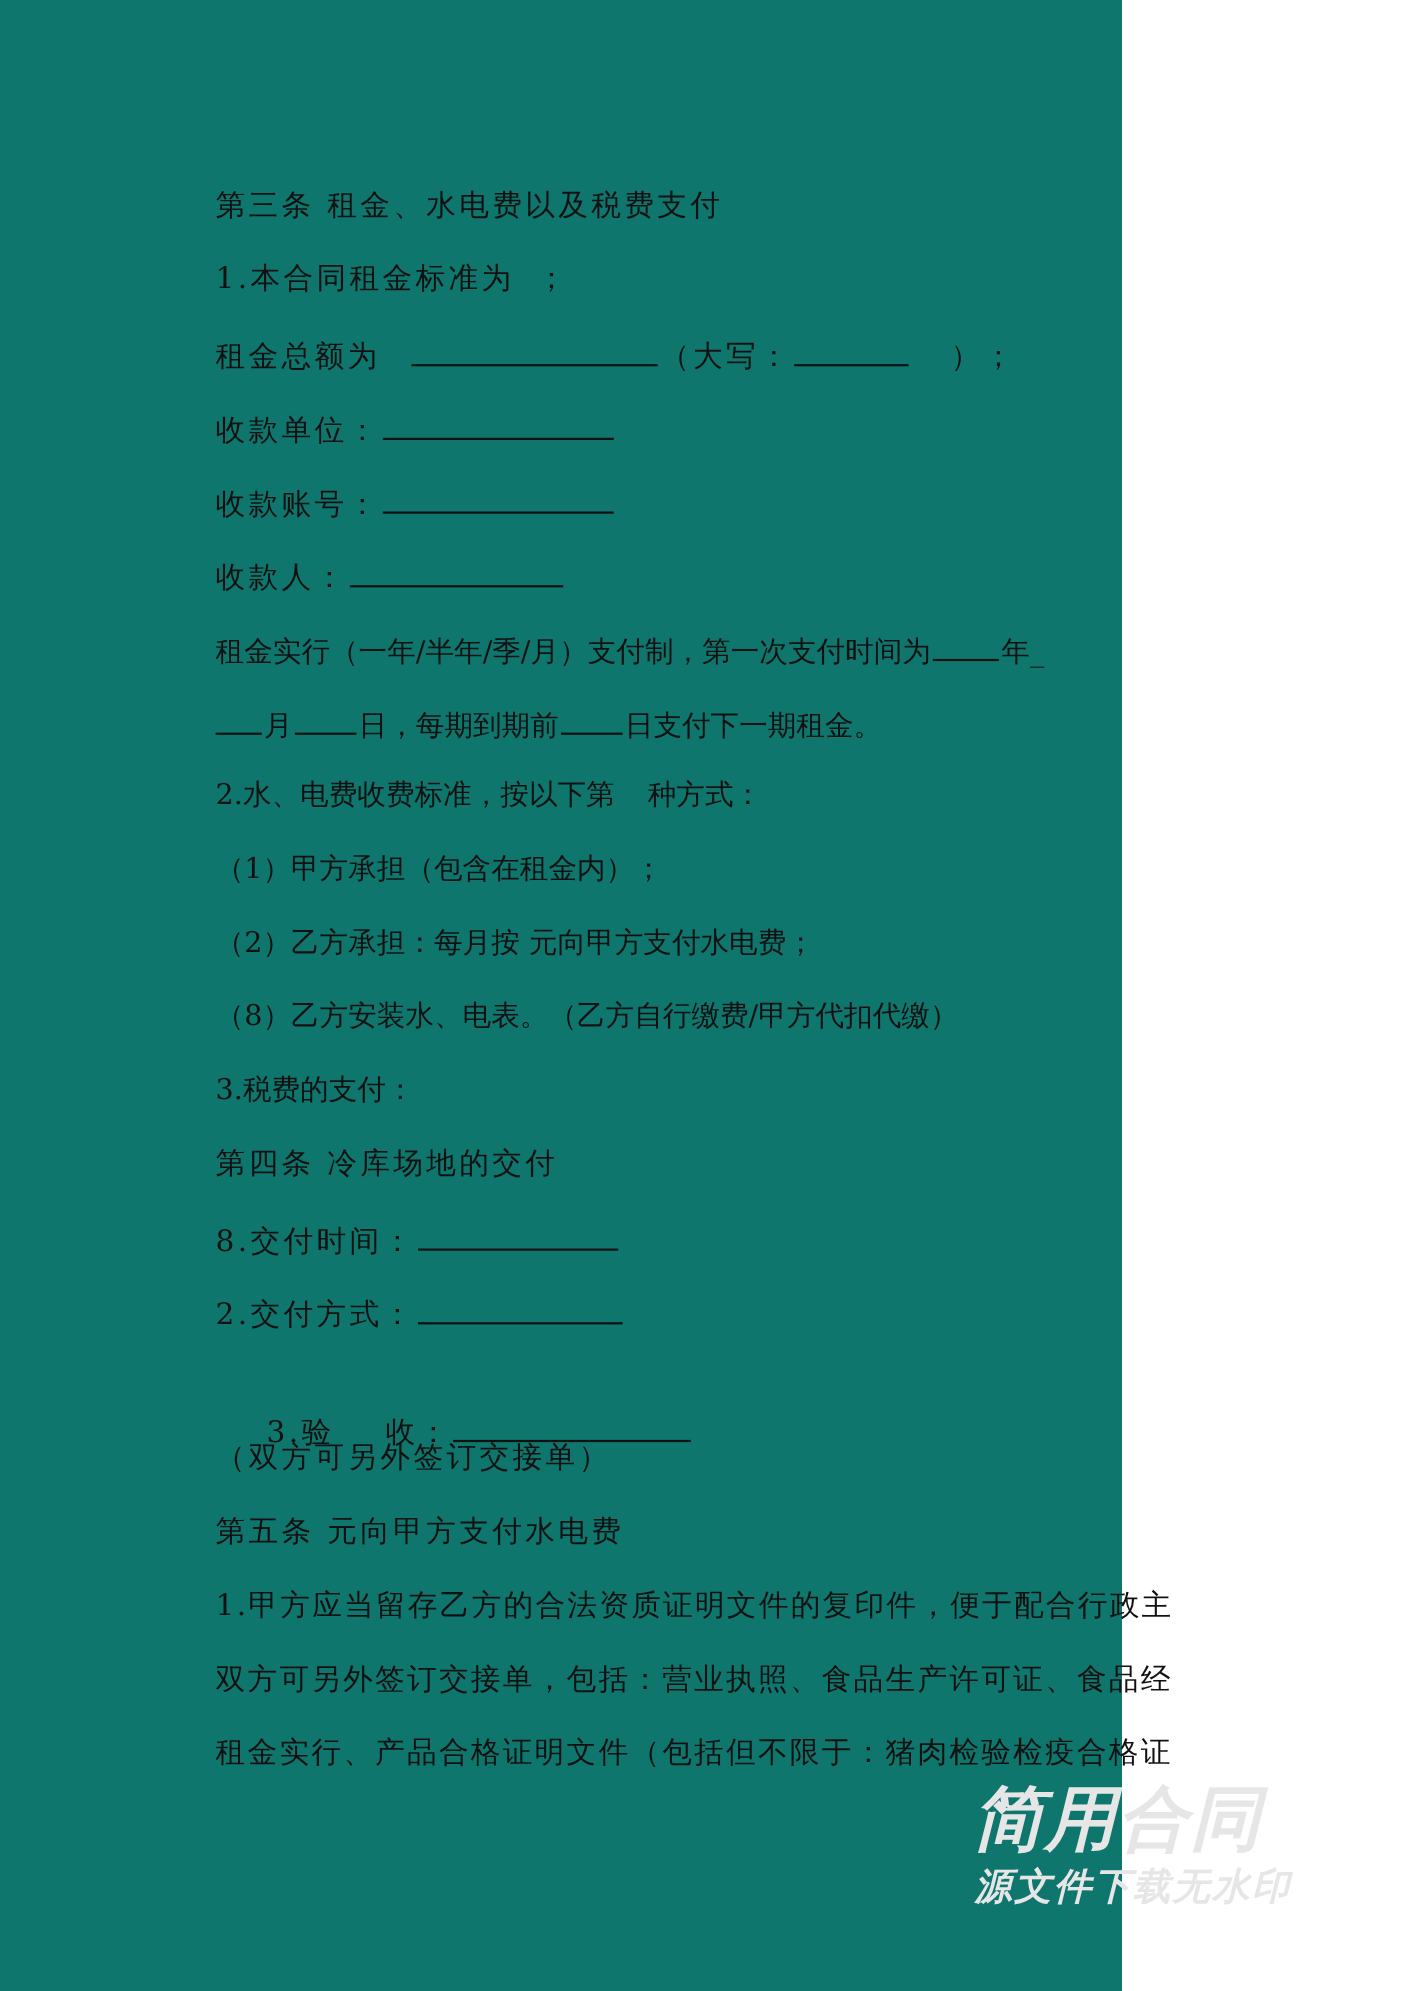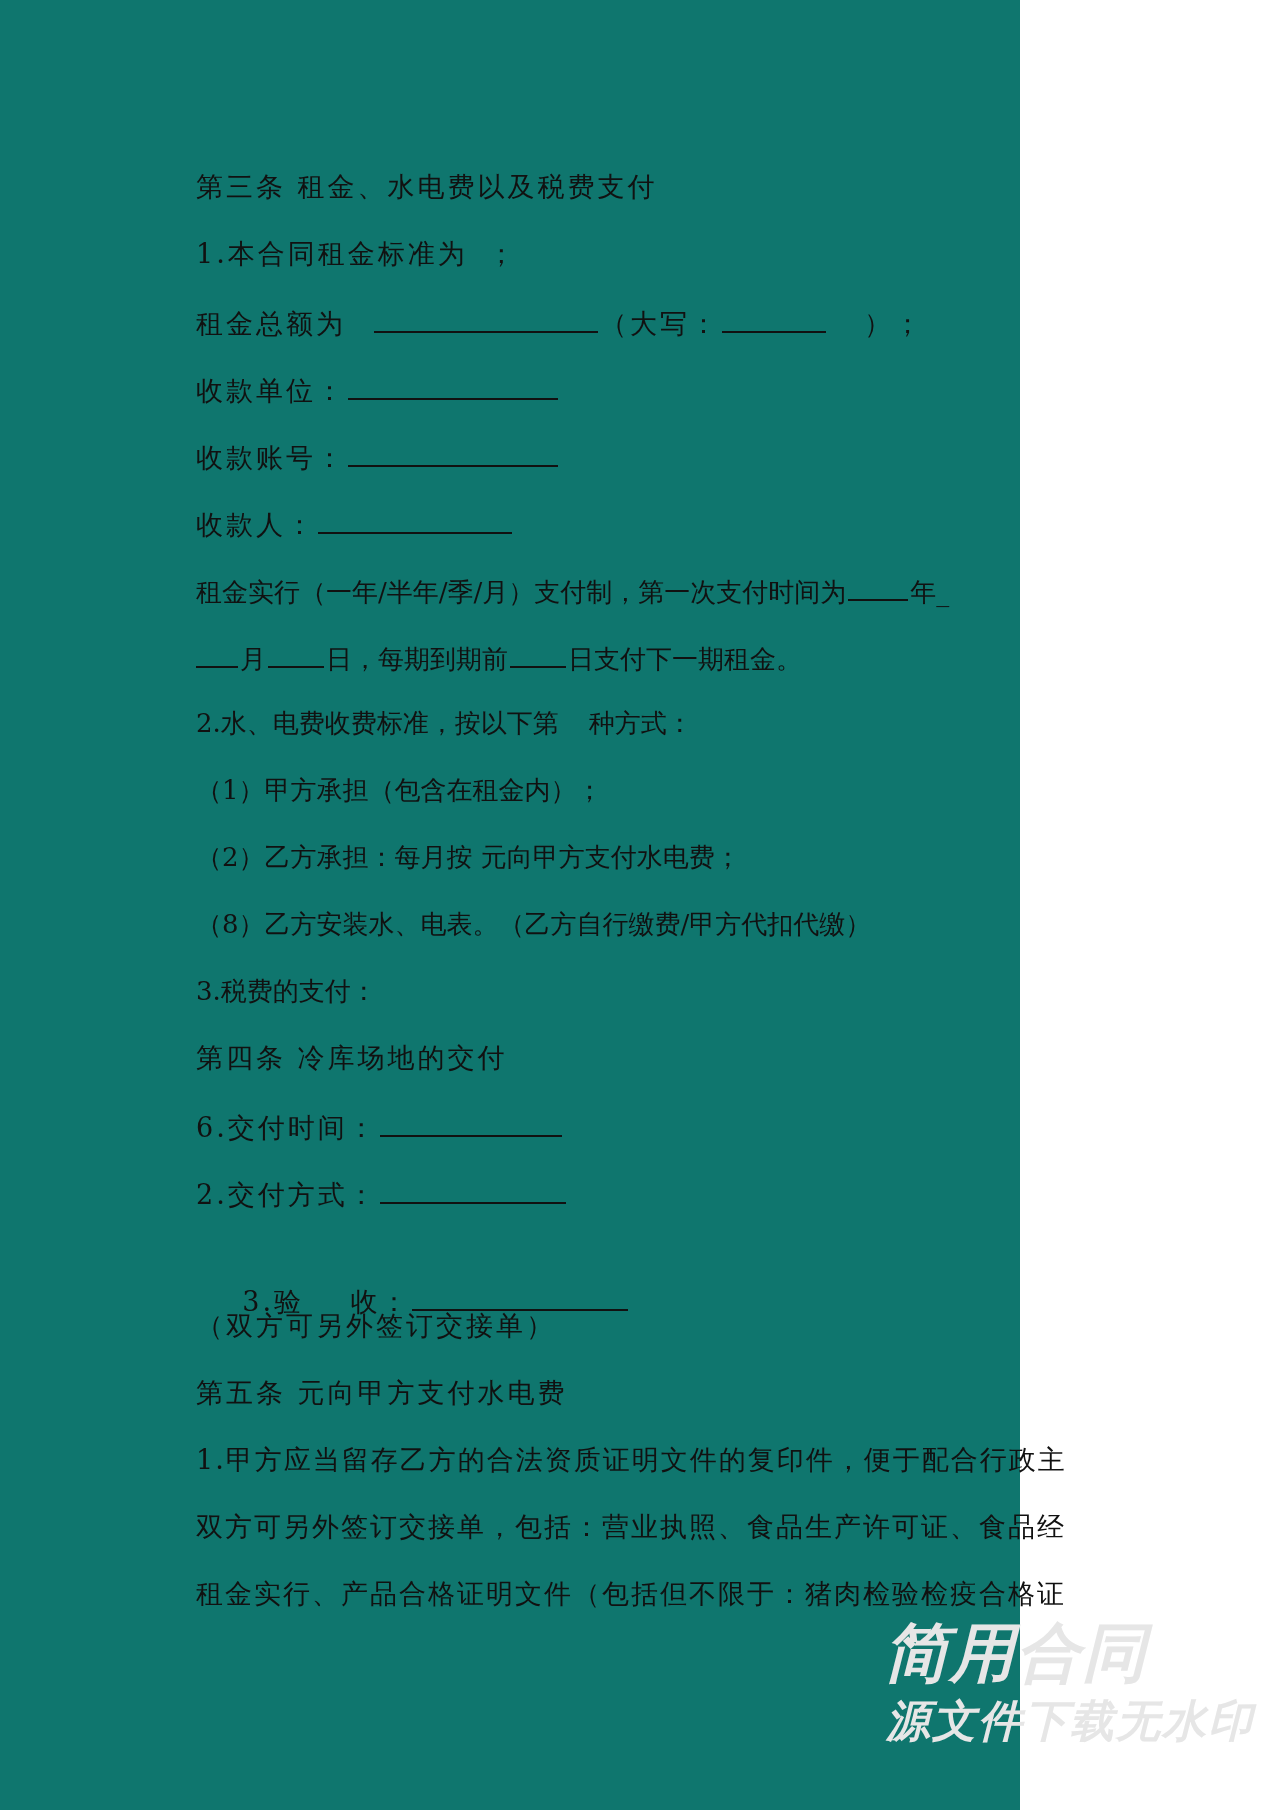"6.交付时间：" span { text: 6 -> 8 }
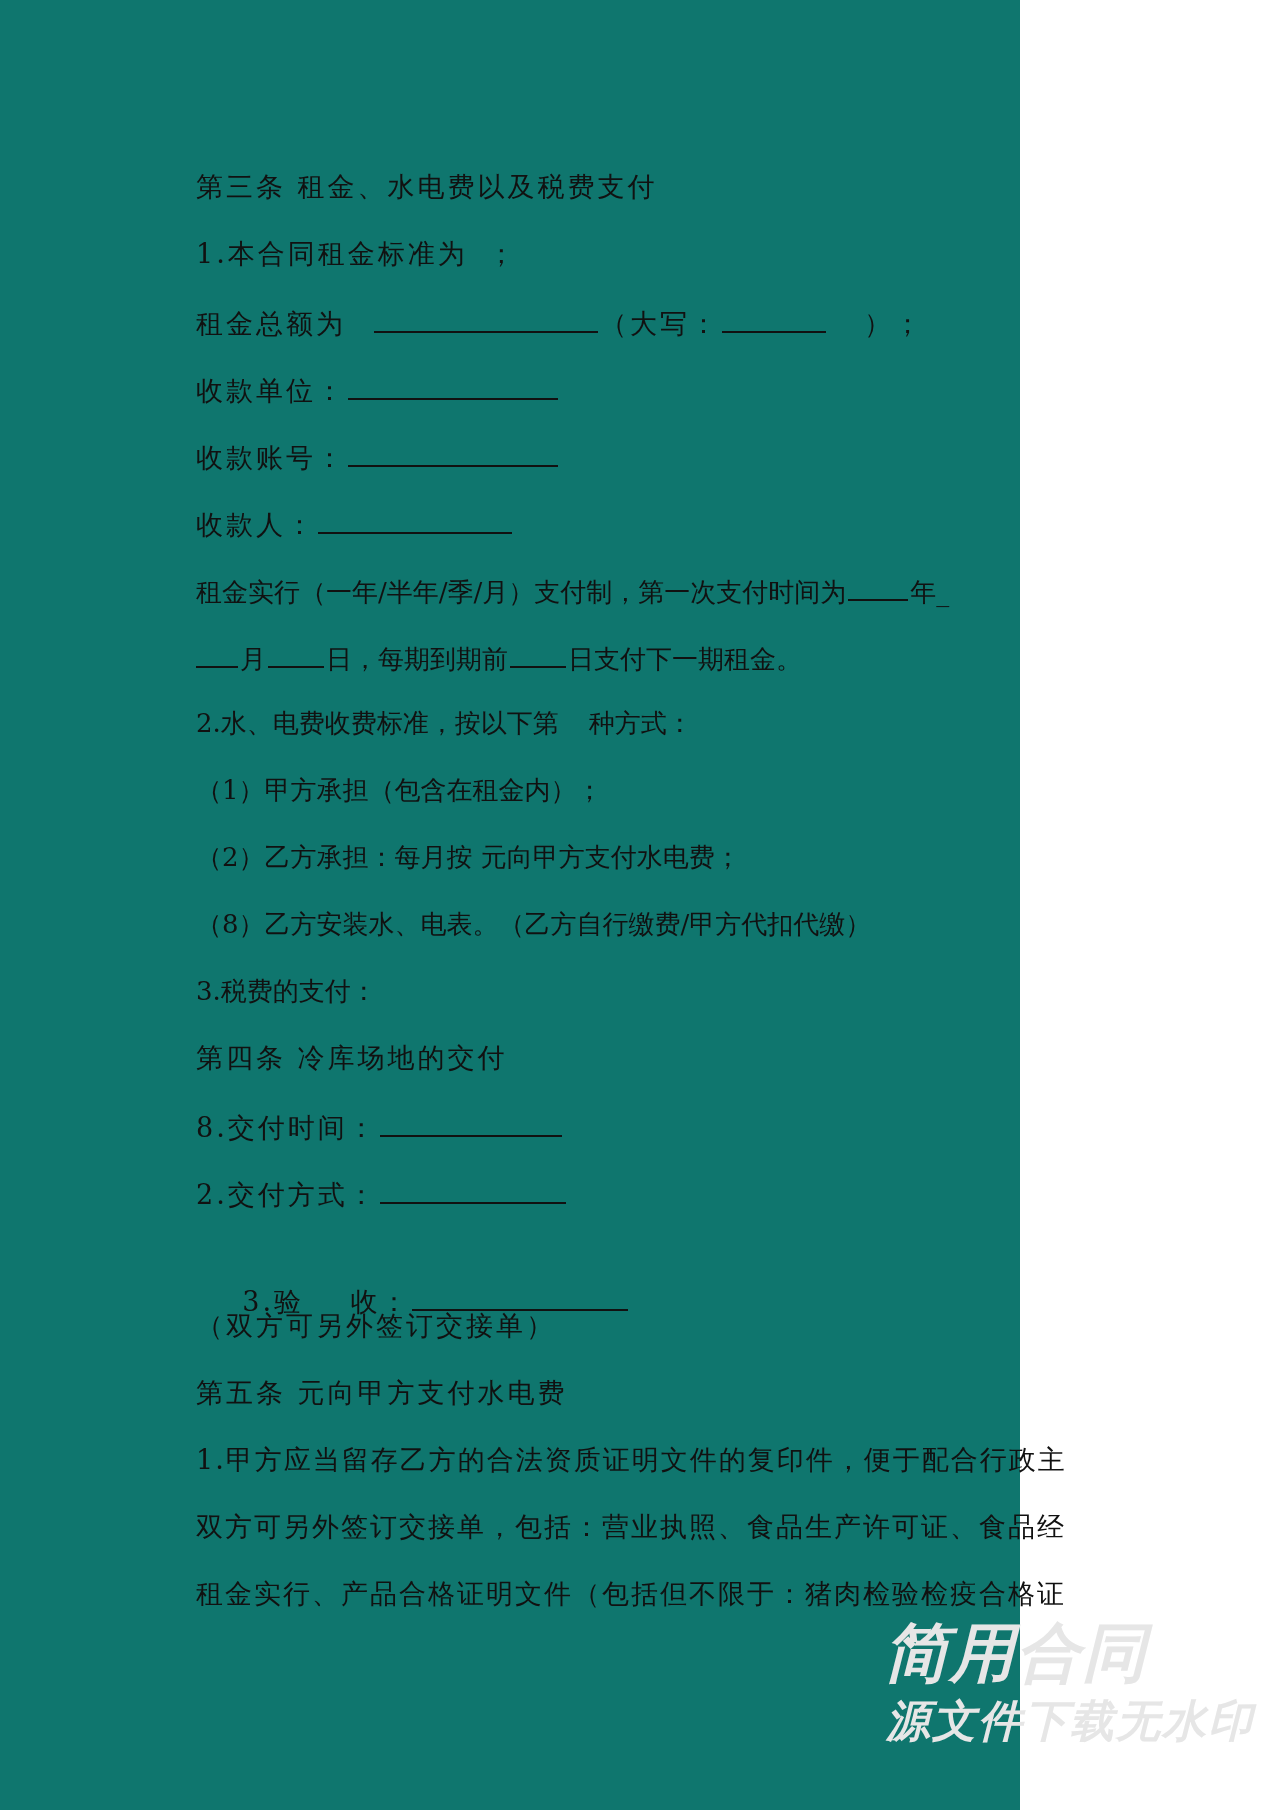"源文件下载无水印" .wm-small { font-size: 44px -> 34px }
